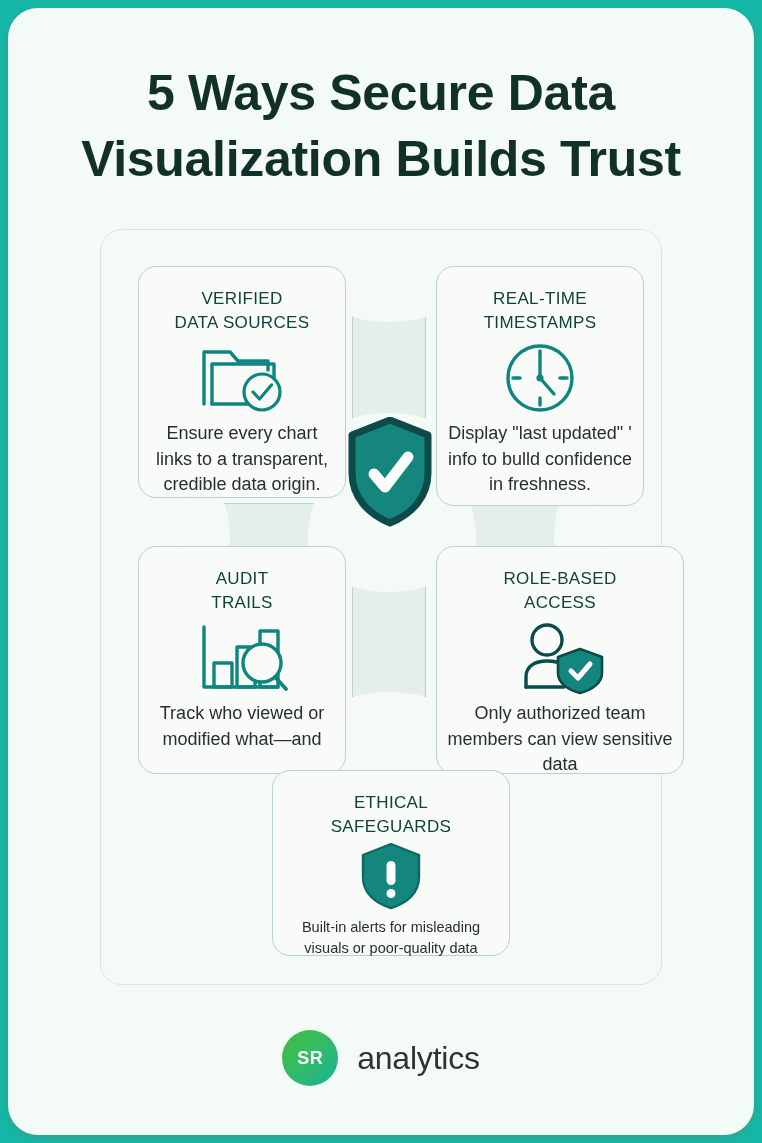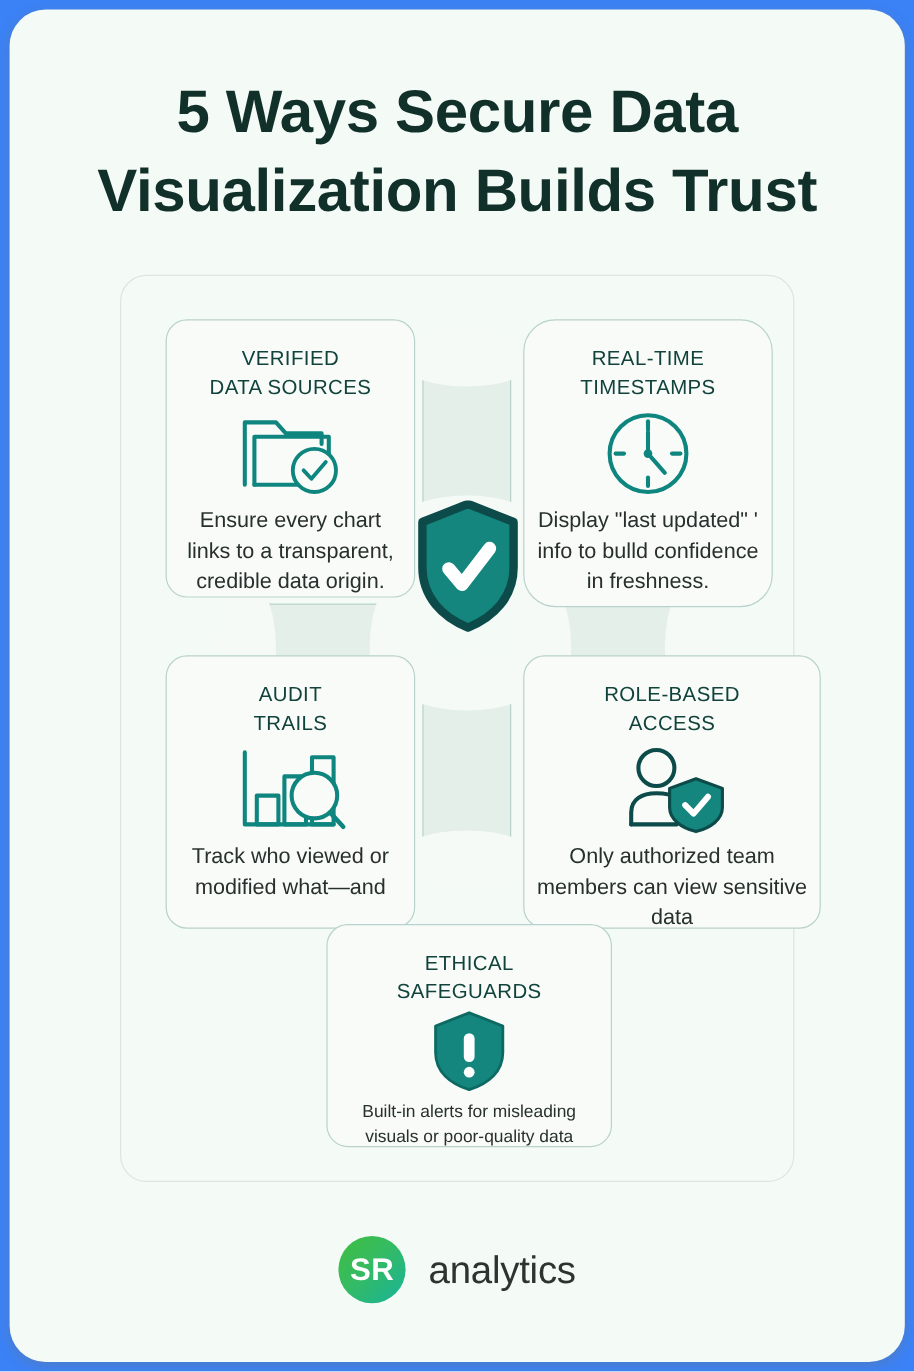"5 Ways Secure Data" #page { background: #3b82f6 -> #14b8a6 }
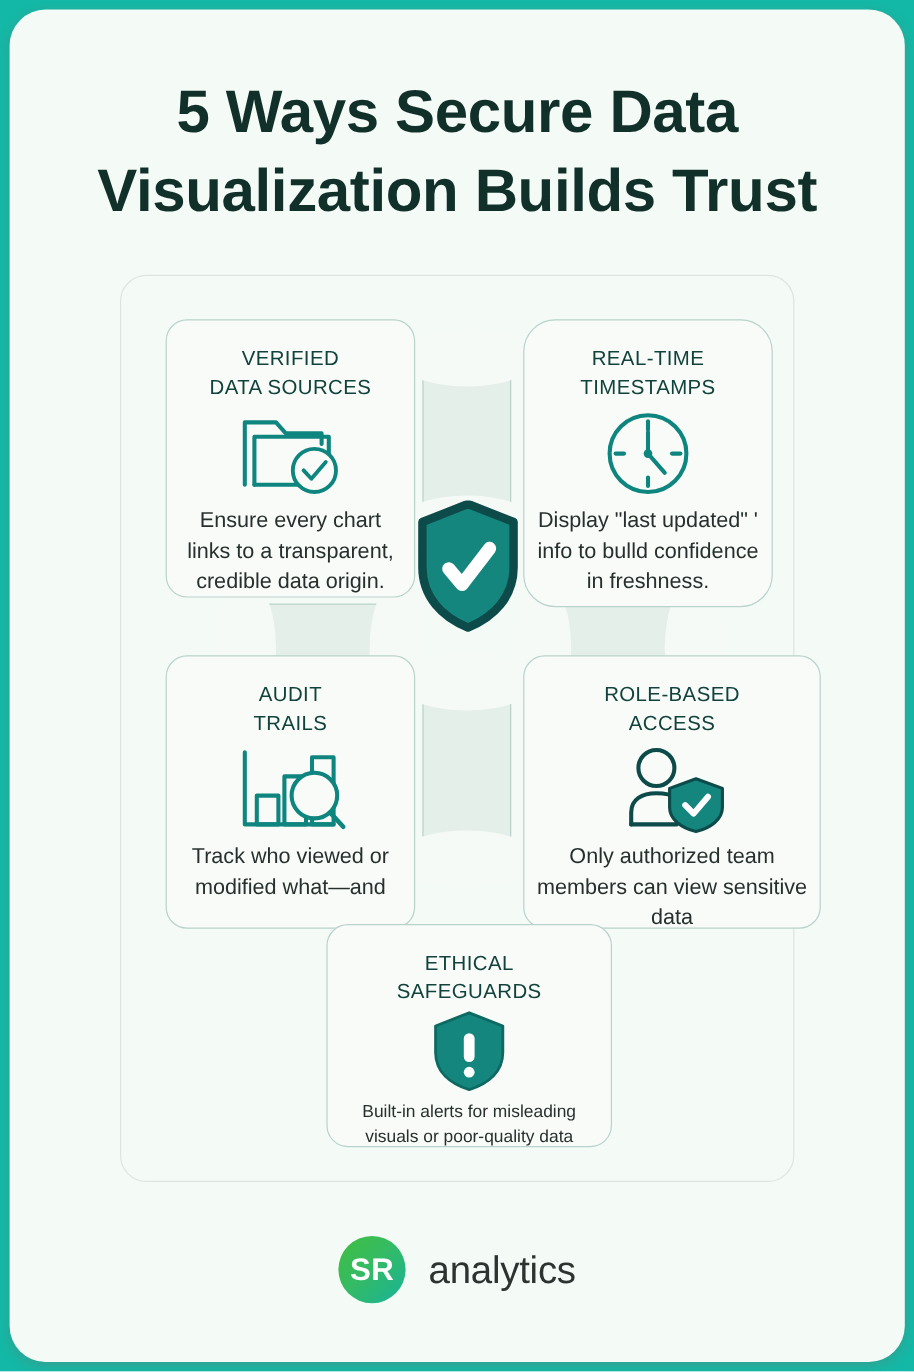"REAL-TIME" #card-2 { border-radius: 27px -> none }
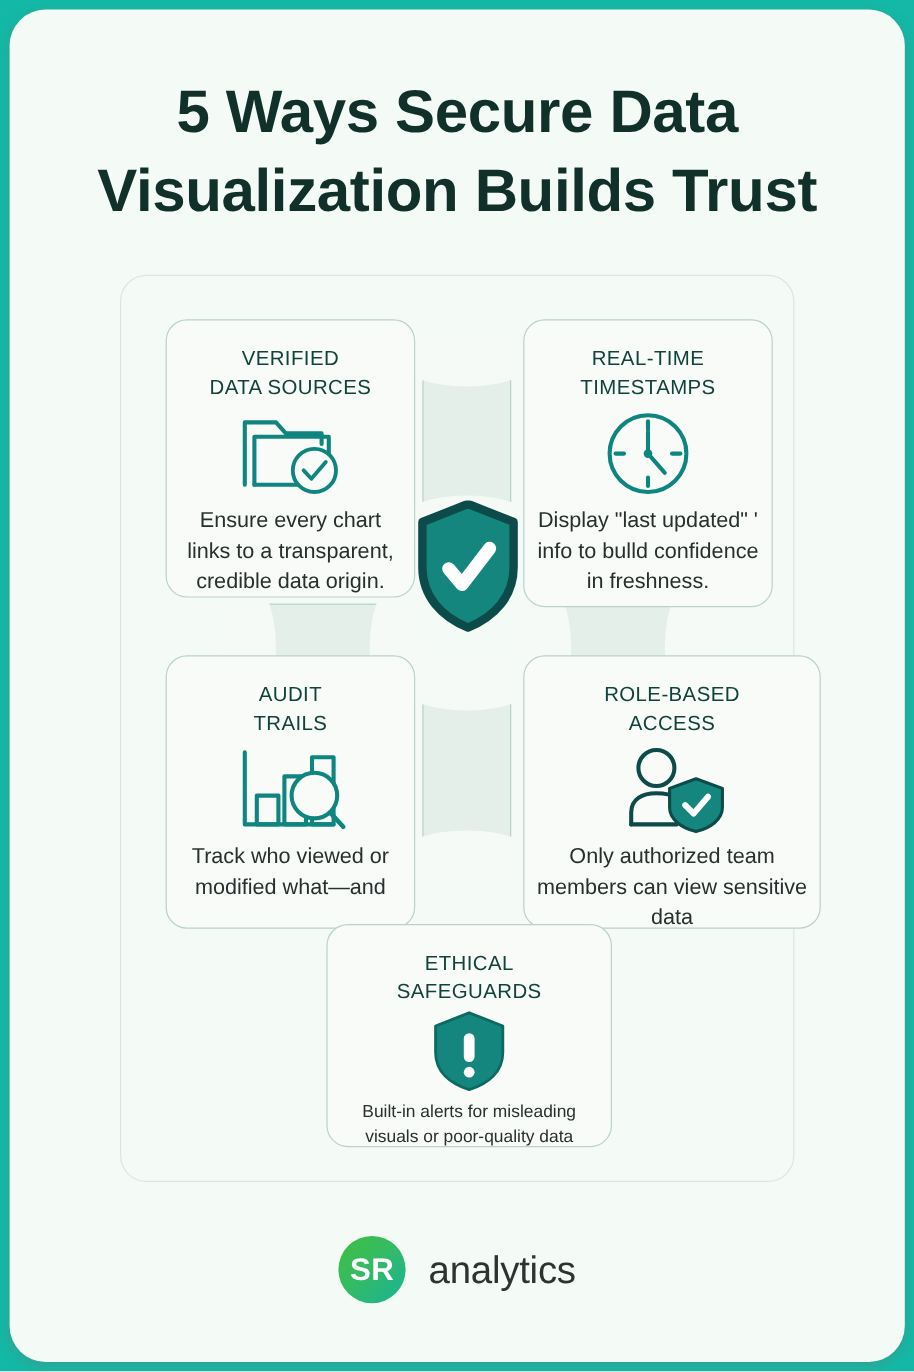"SR" #logo-mark { font-size: 26px -> 18px }
